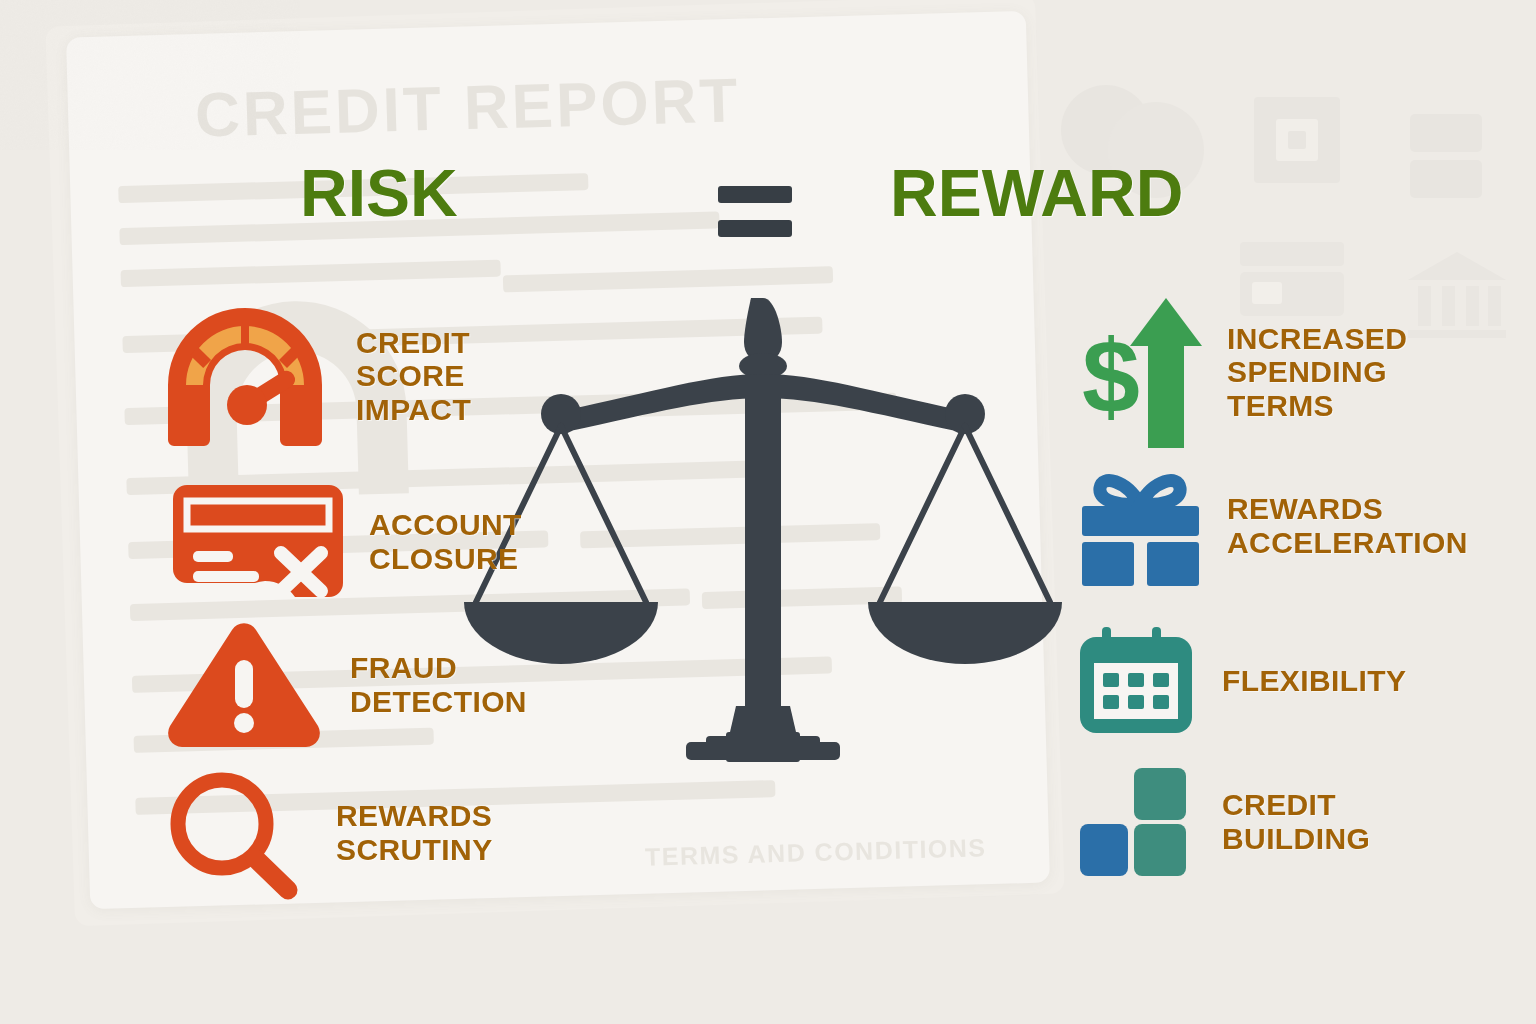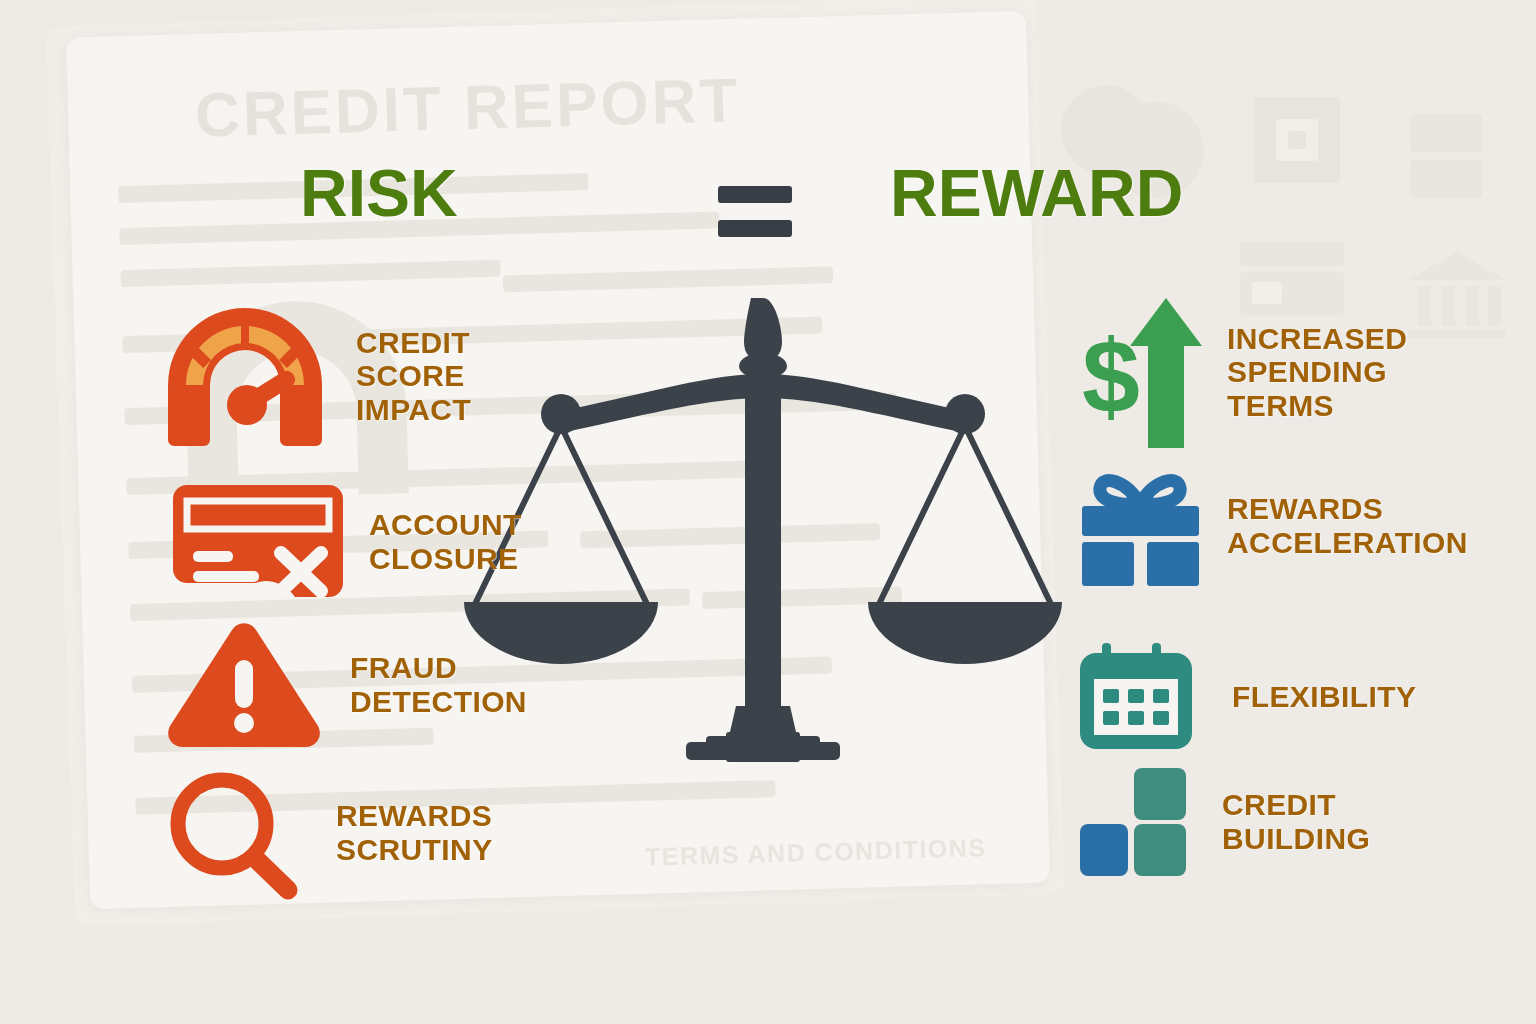"FLEXIBILITY" #row-reward-2 { gap: 10px -> none; top: 634px -> 618px }
